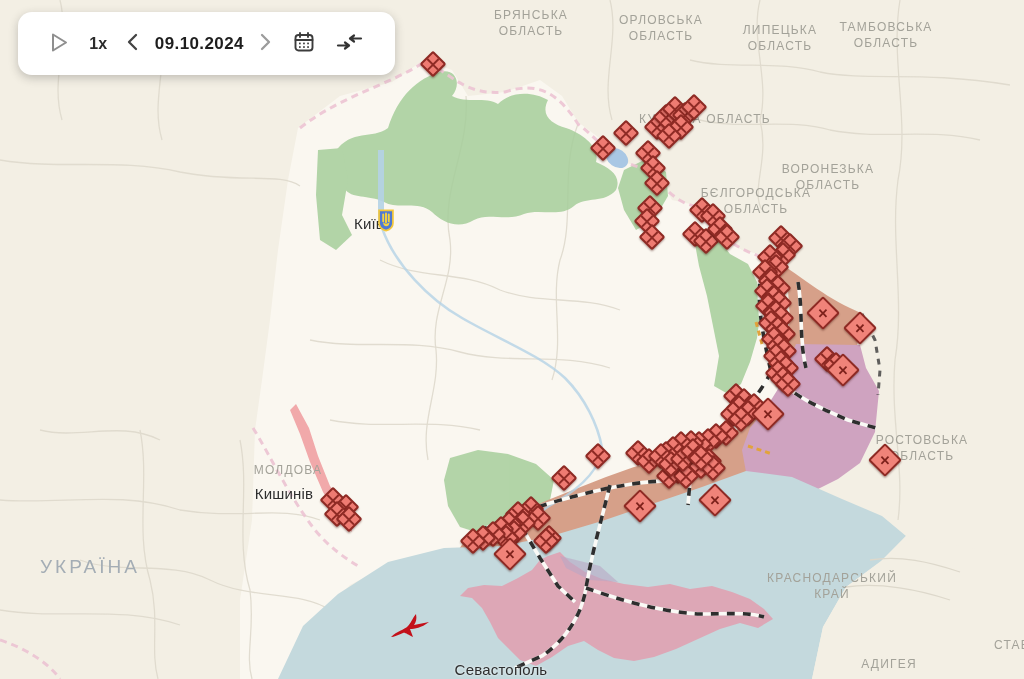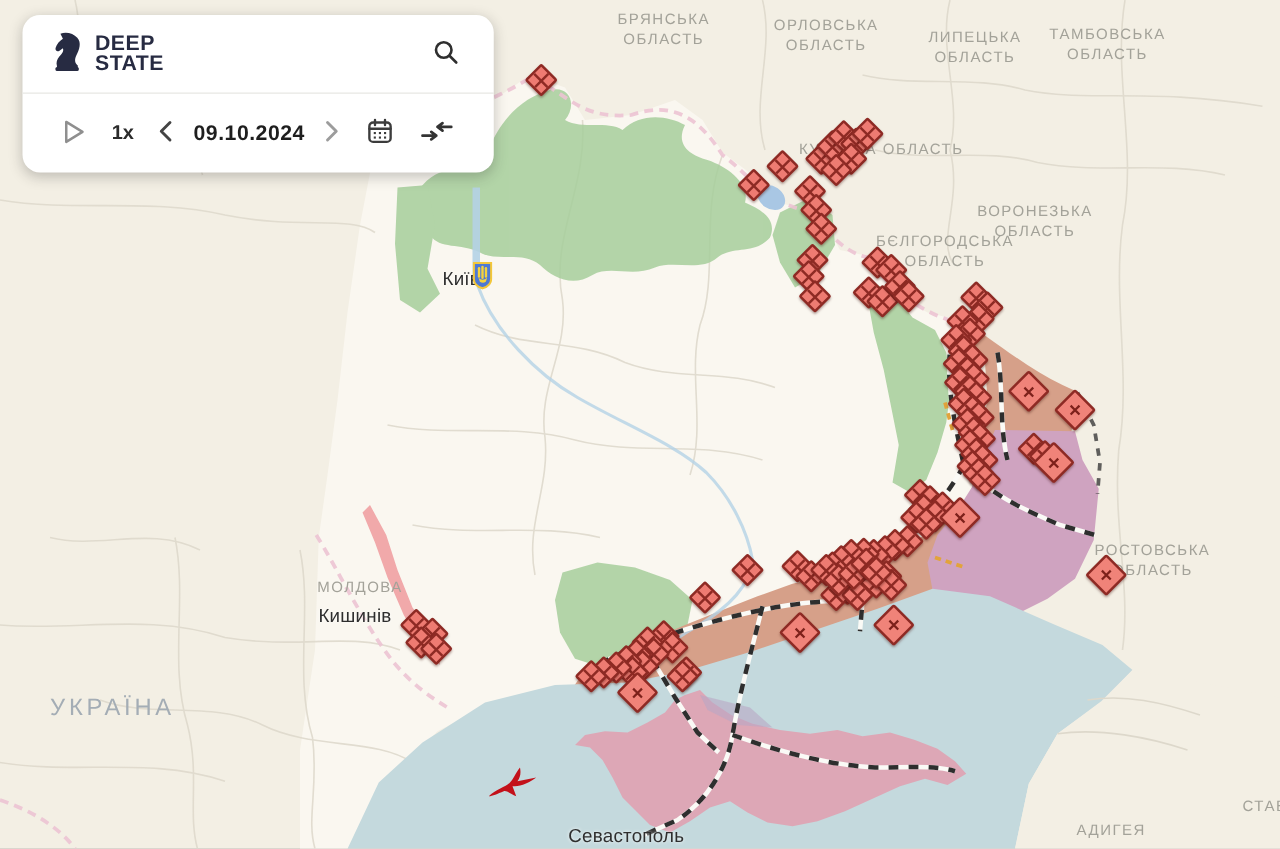"DEEP" div.row-top { html: <div> <div> <span> <svg> <path></path> <rect></rect> </svg> </span> <span> <span>DEEP</span><br> <span>STATE</span> </span> </div> <div></div> <button> <span> <svg> <circle></circle> <path></path> </svg> </span> </button> </div> -> none }
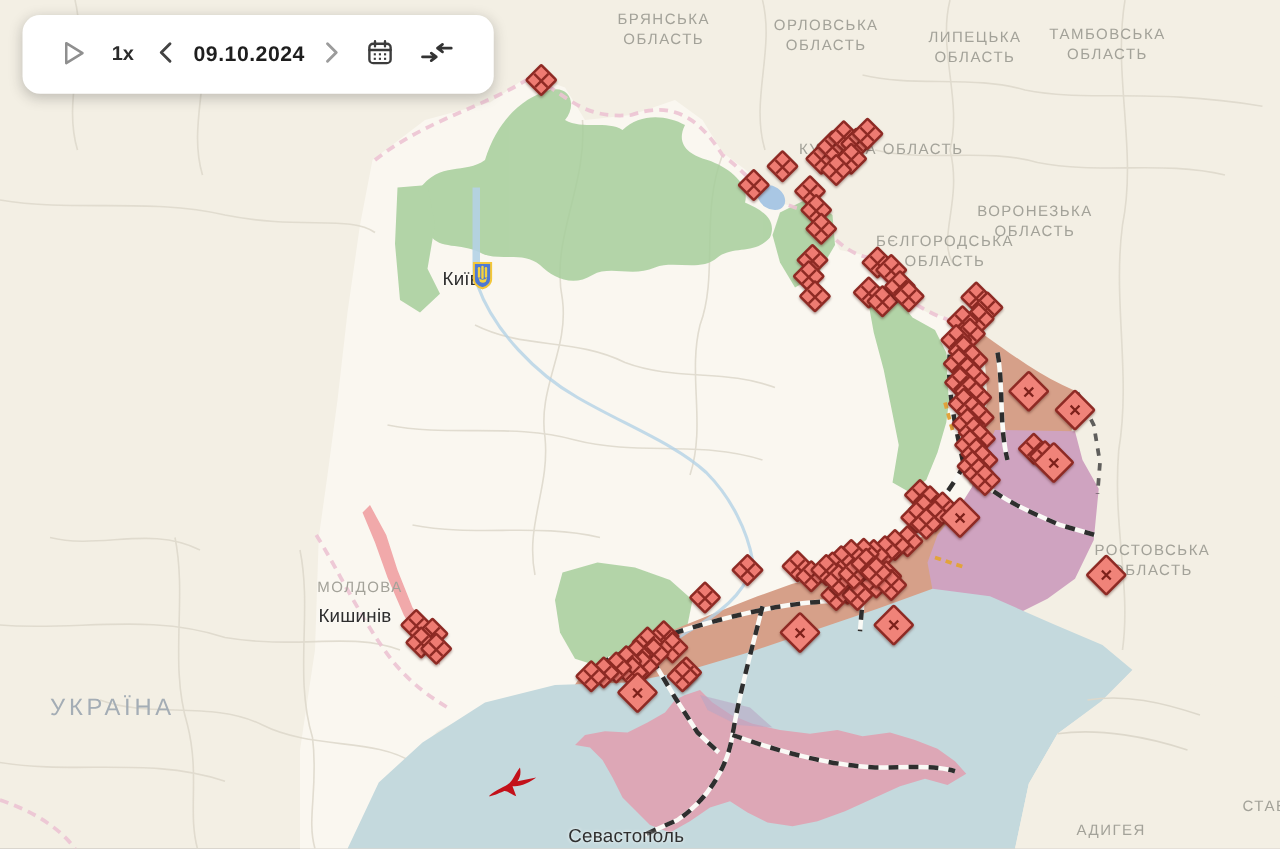"КРАСНОДАРСЬКИЙ" div.lbl { html: none -> <div>КРАСНОДАРСЬКИЙ КРАЙ</div> }
